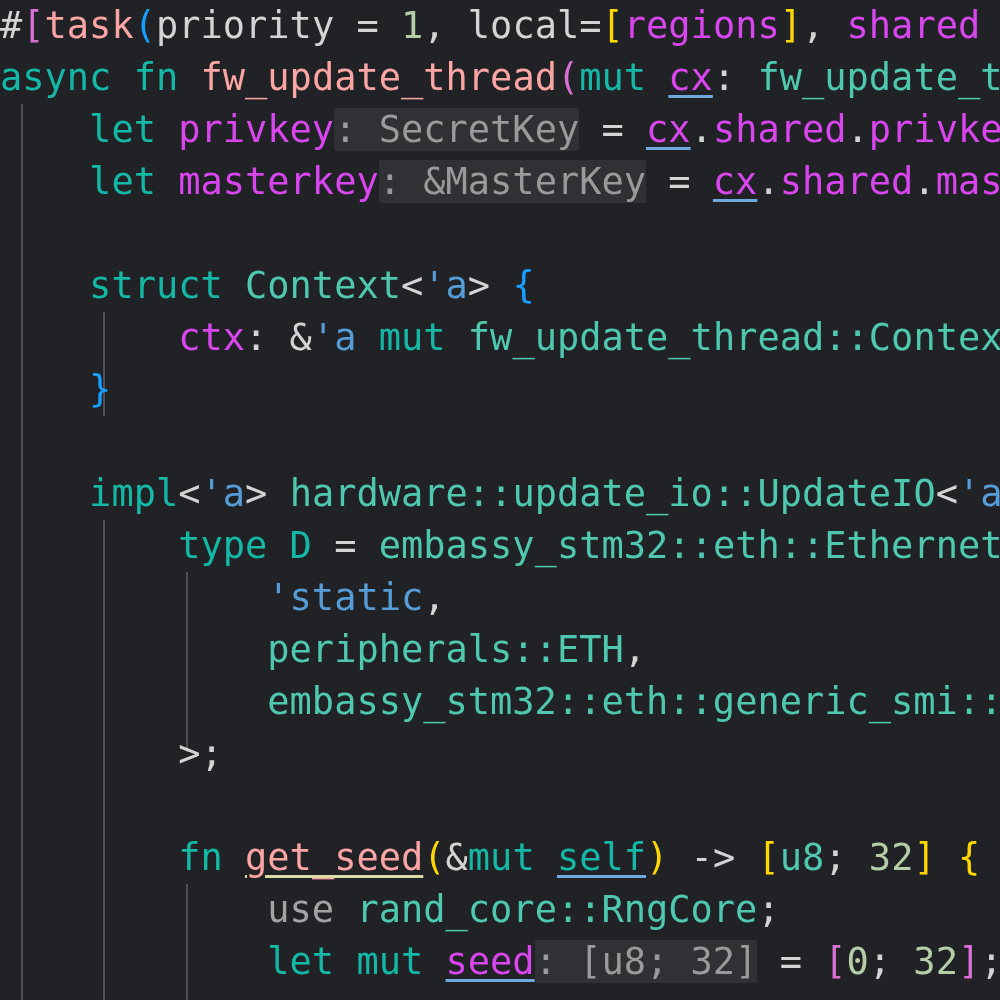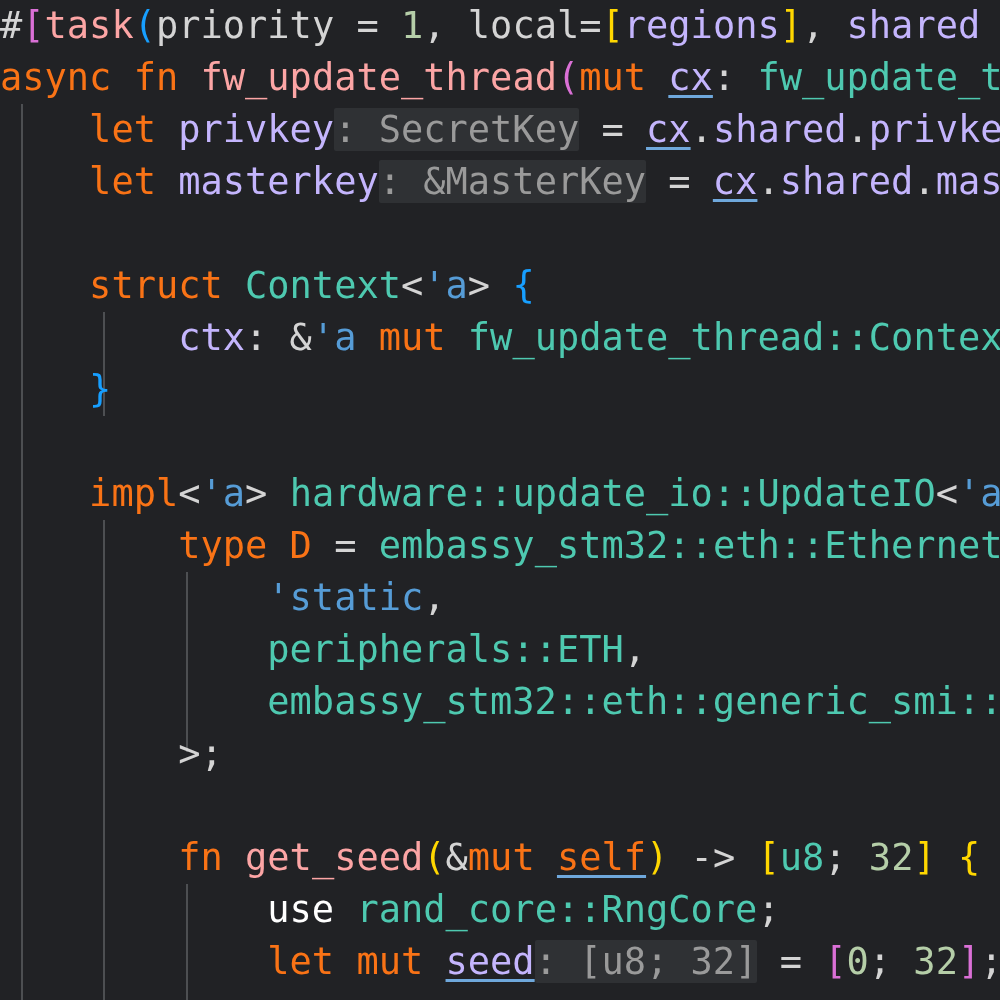"regions" .t-var { color: #c4b5fd -> #d946ef }
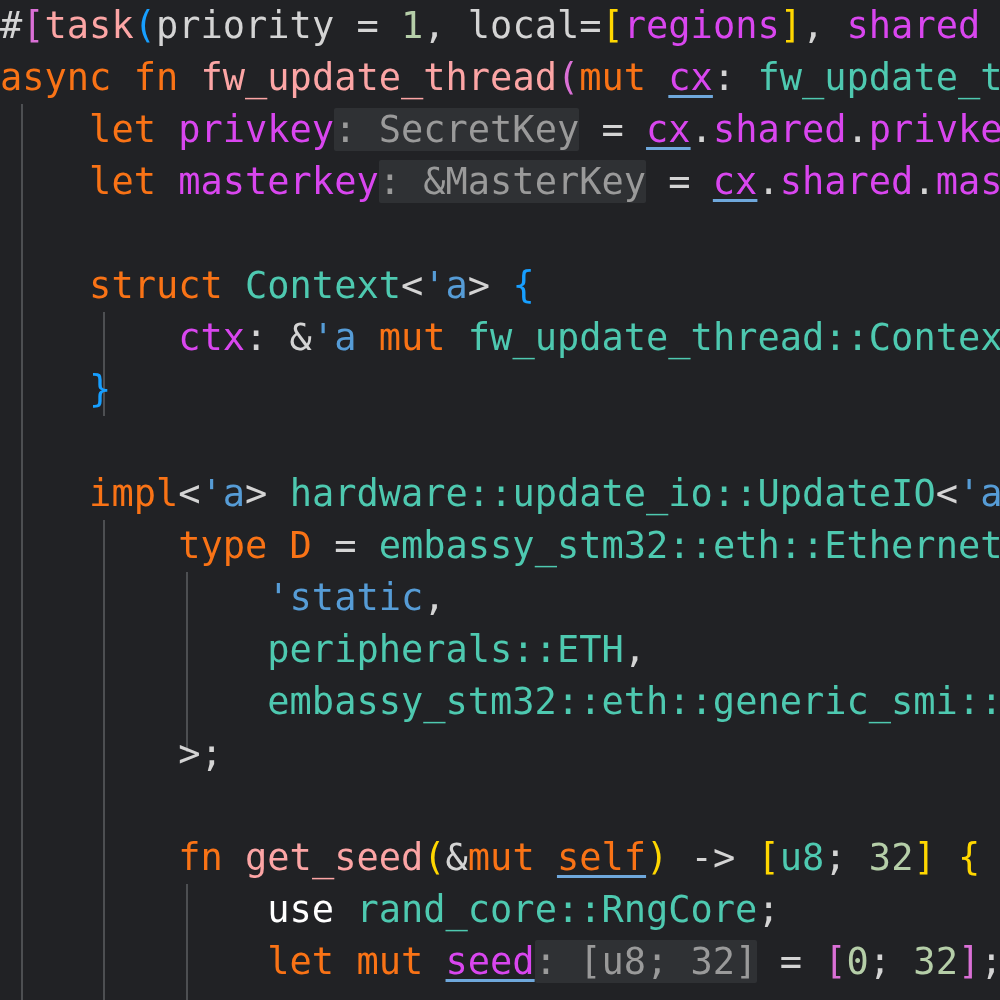"async" .t-kw { color: #f97316 -> #14b8a6 }
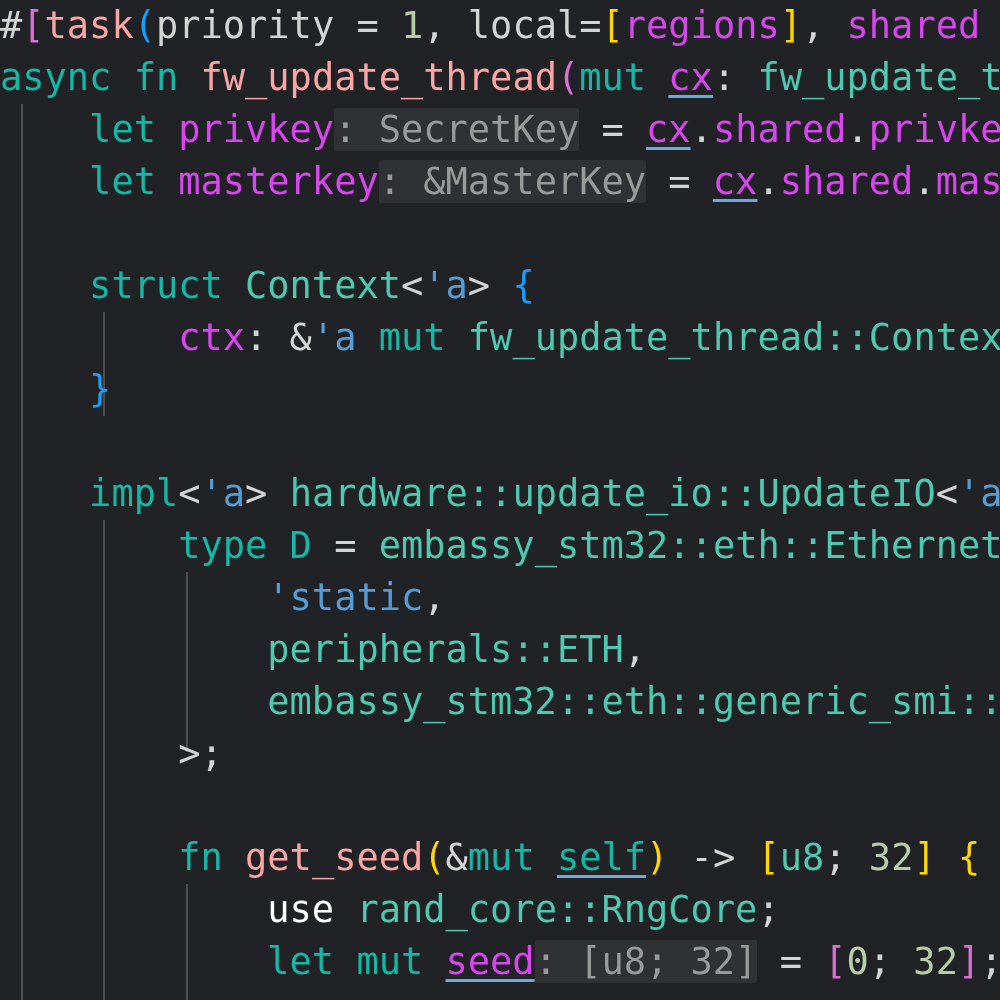"get_seed" .u-yellow { text-decoration: none -> underline }
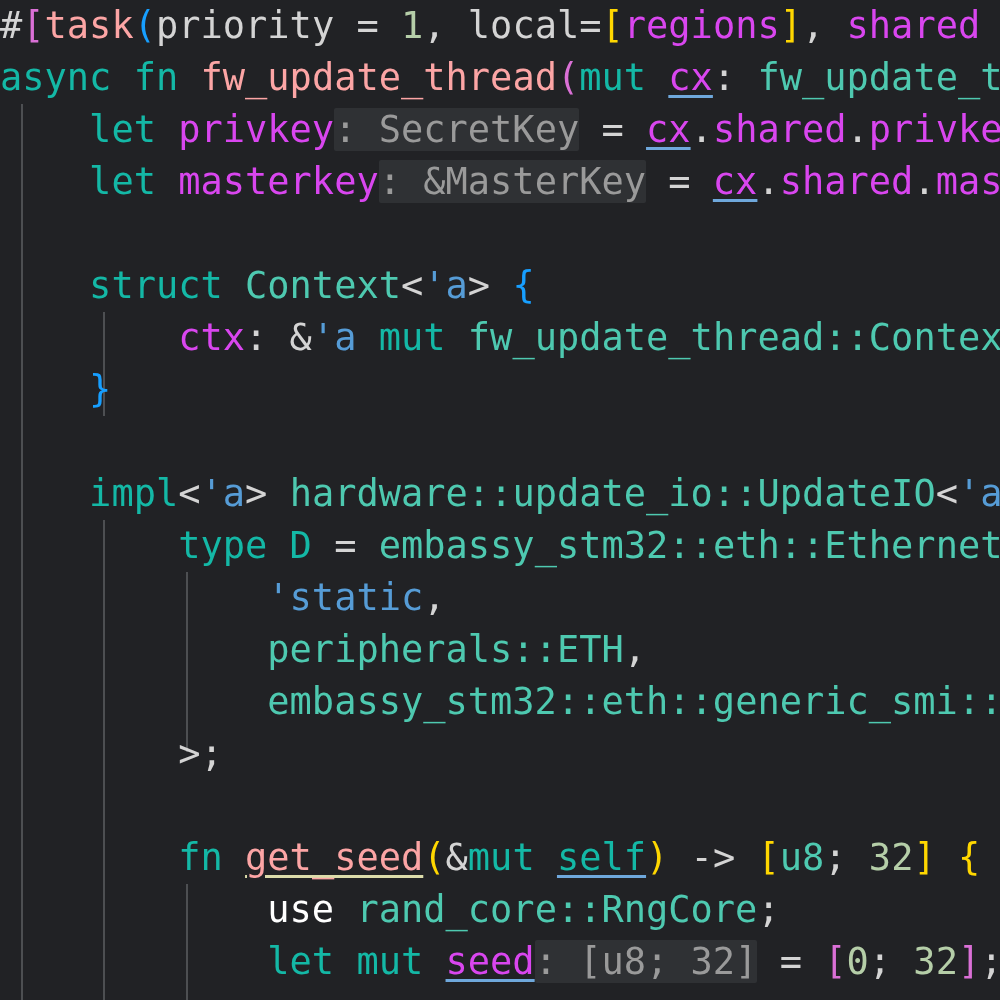"use" .t-kw2 { color: #ffffff -> #a3a3a3 }
